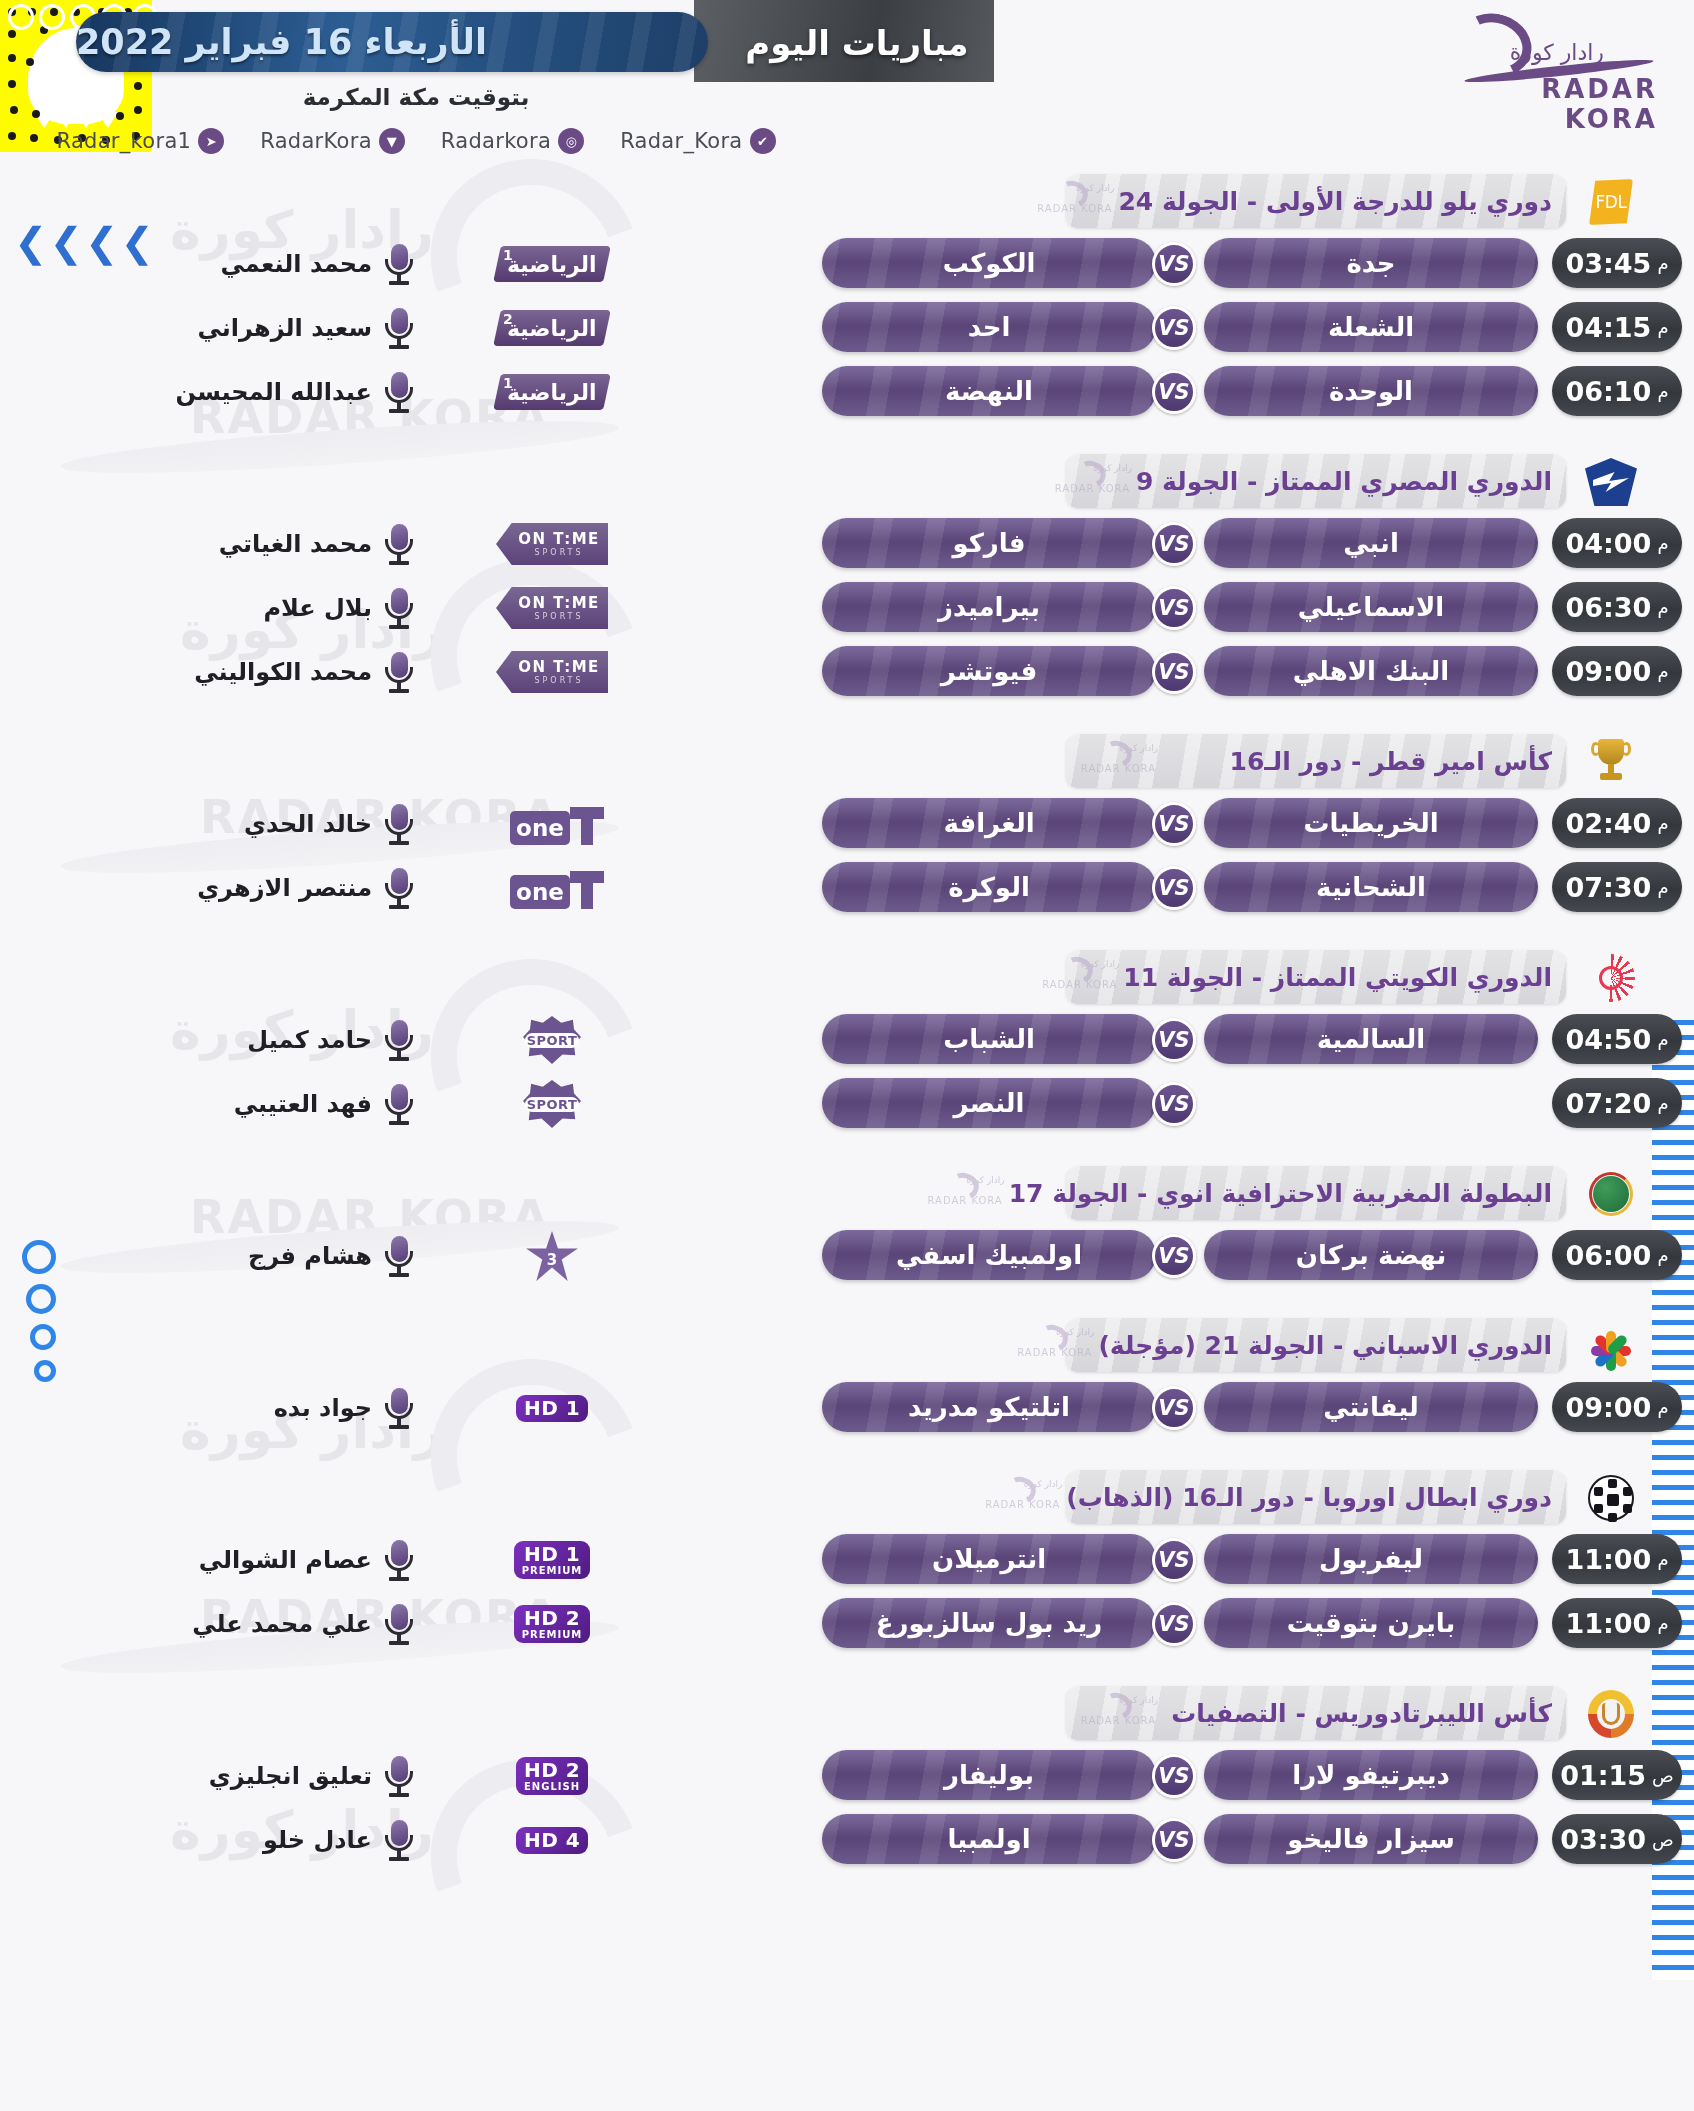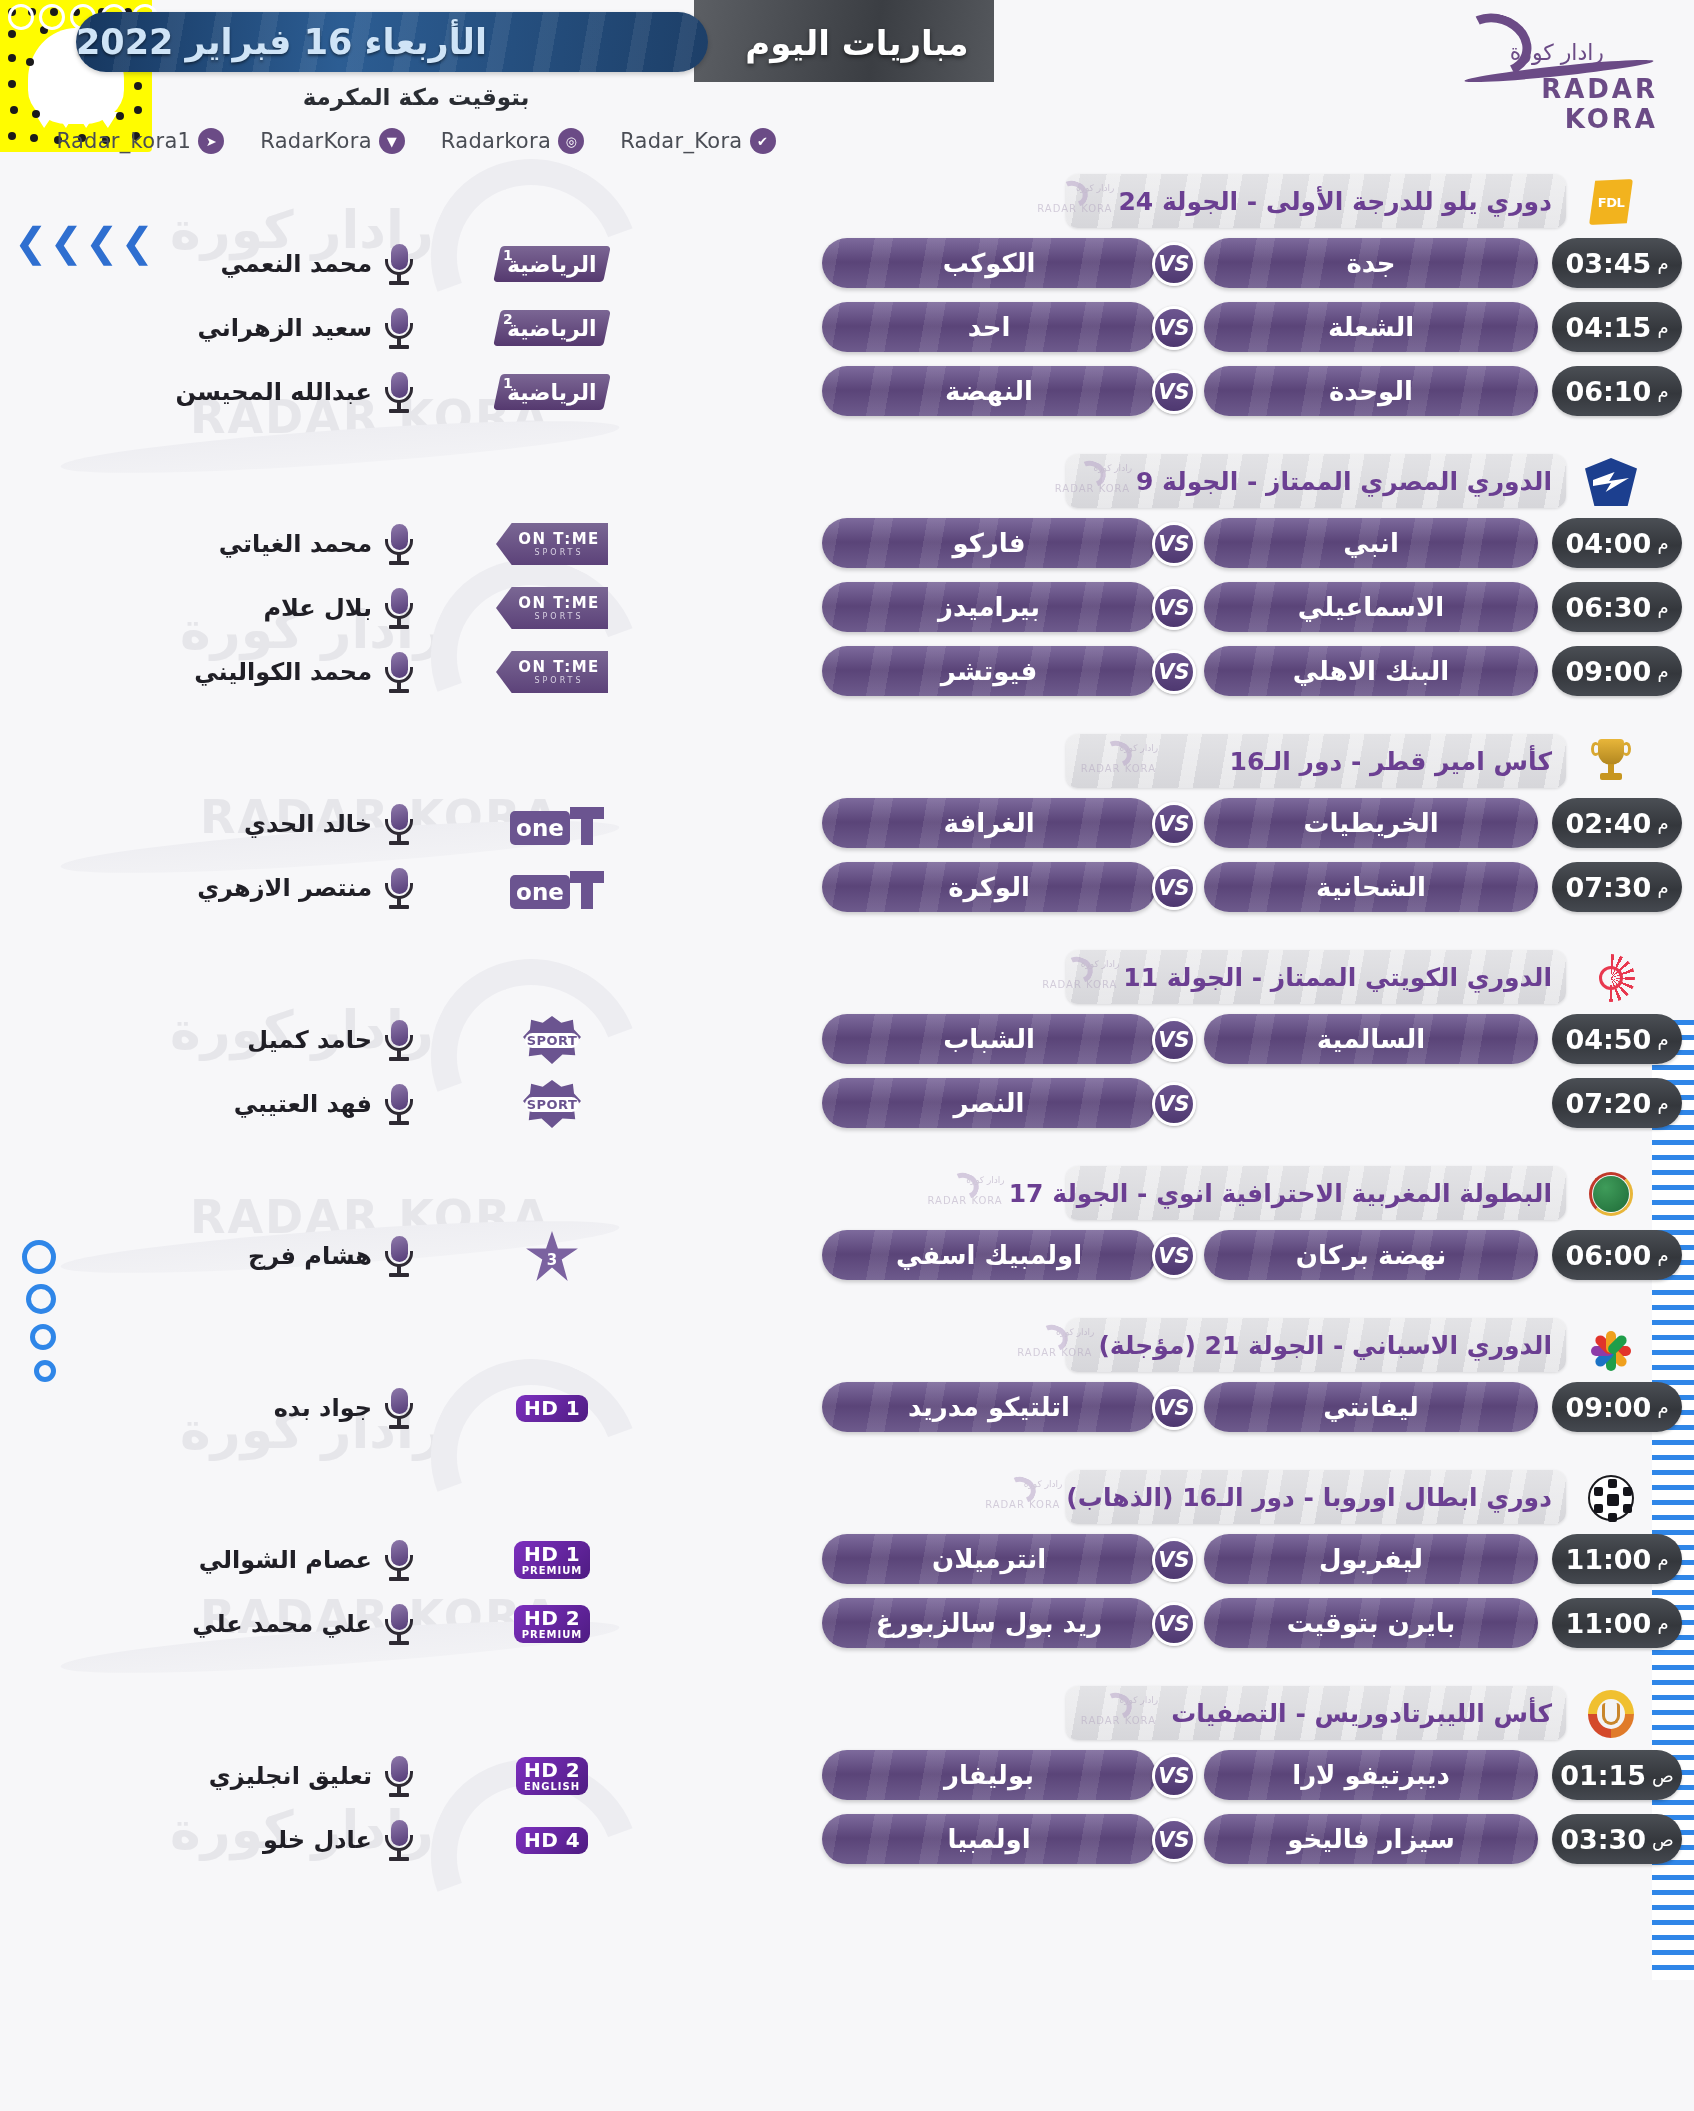"FDL" .cl-fdl .t { font-size: 13px -> 17px; font-weight: bold -> normal }
